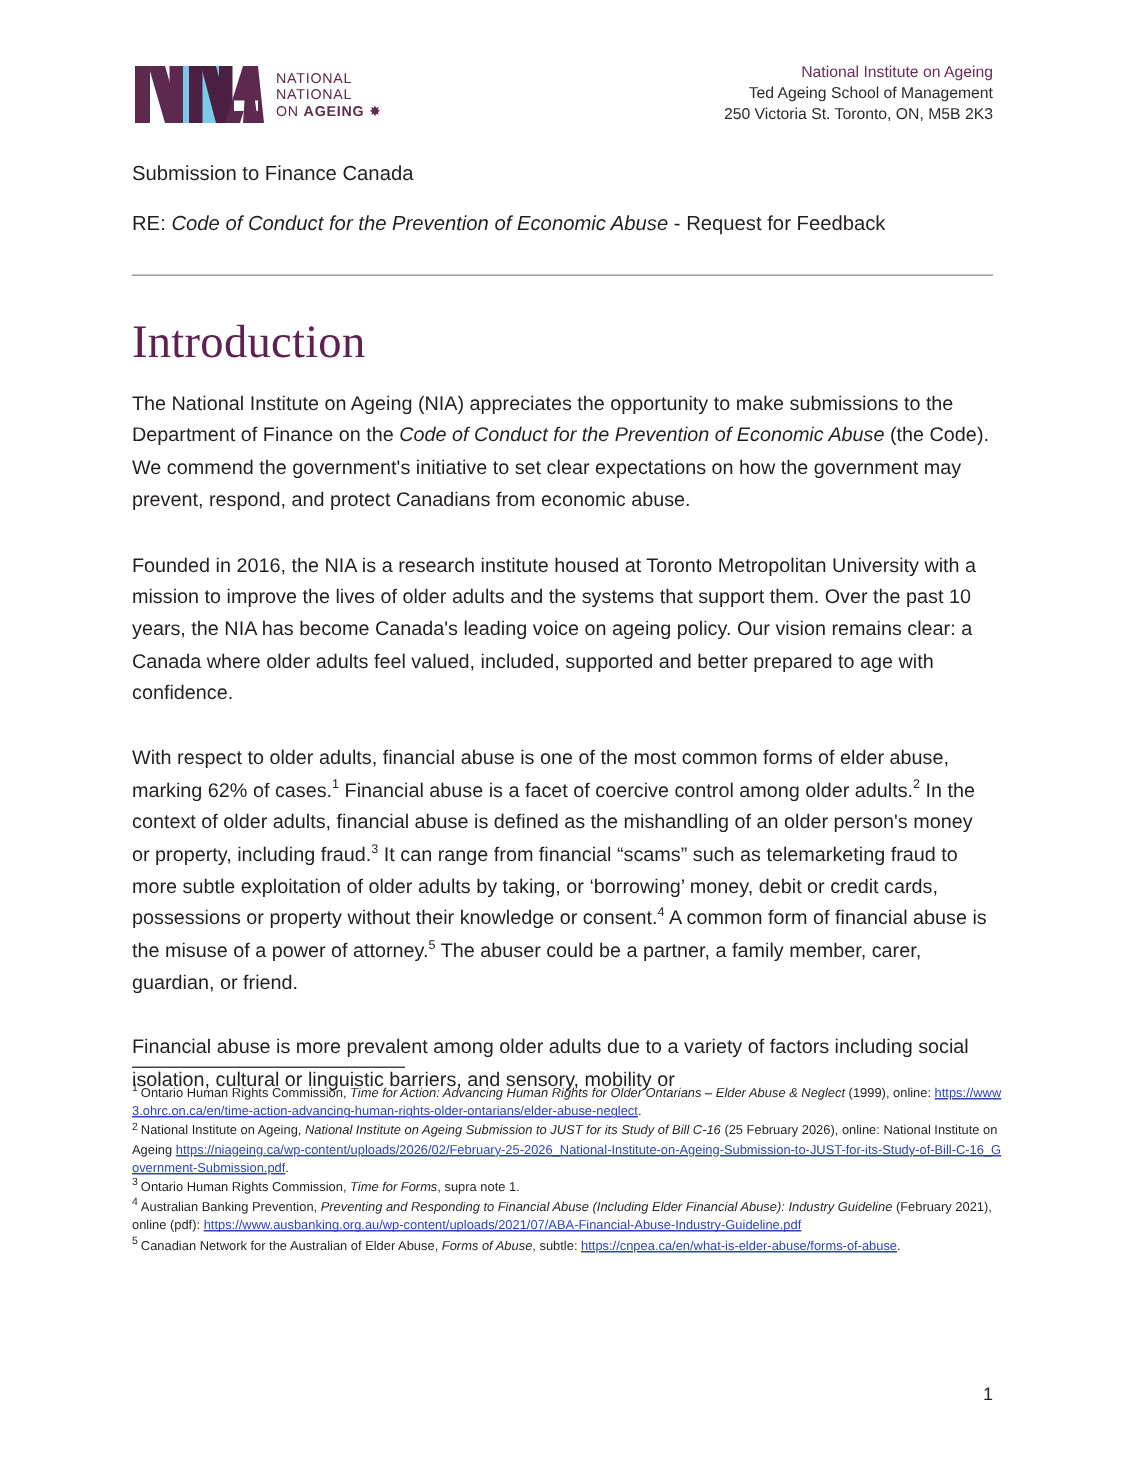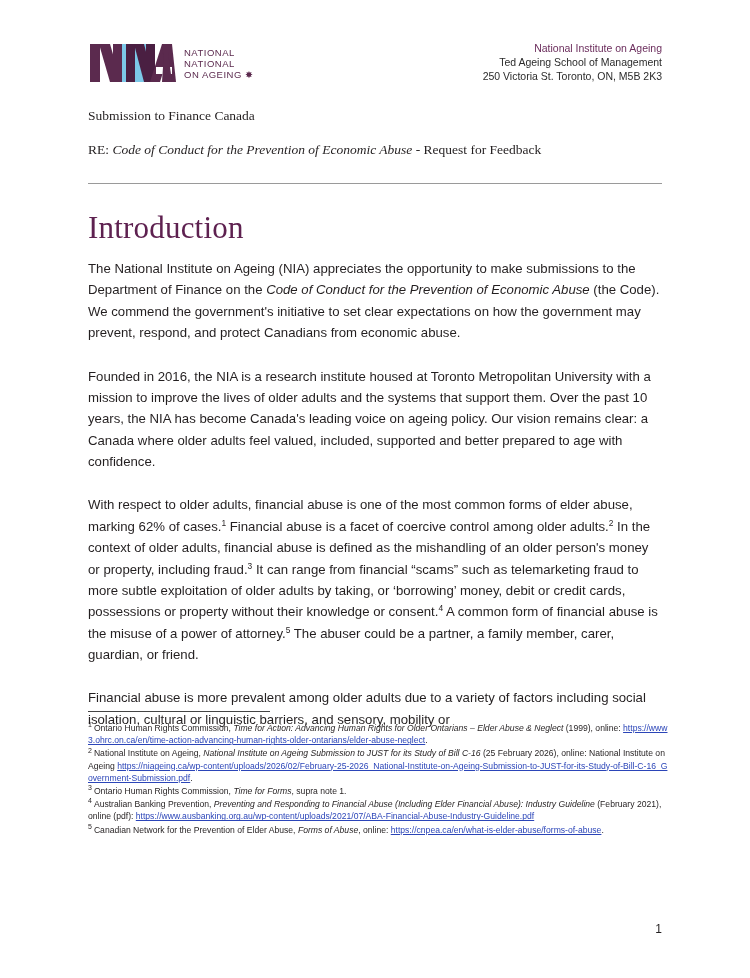"AGEING" .logo-words span.l3 b { font-weight: 400 -> 700 }
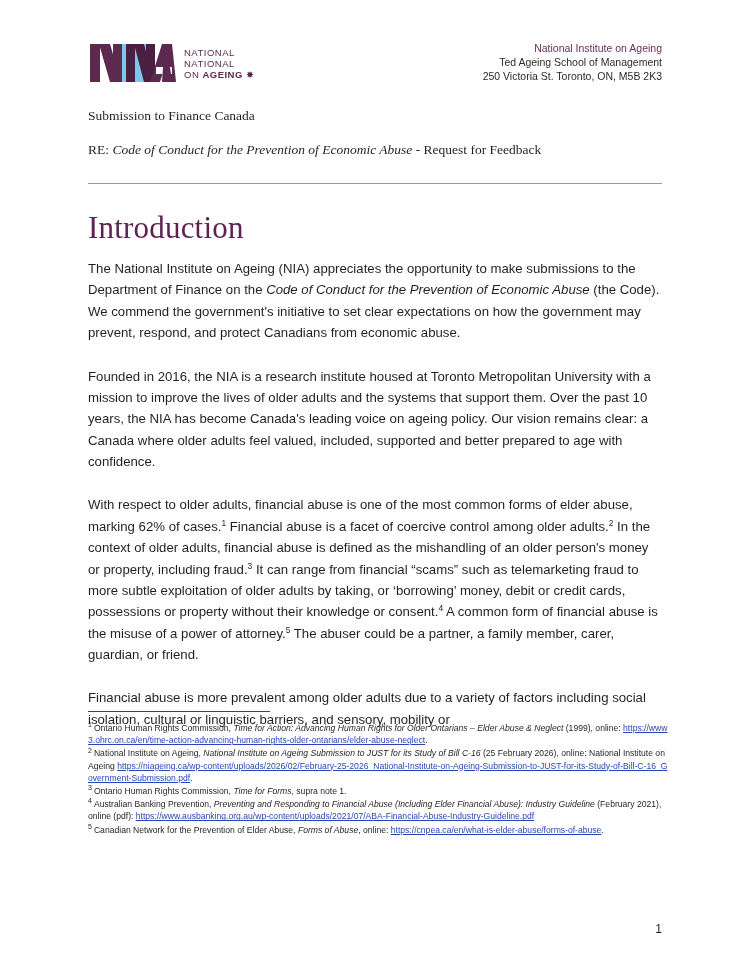"Submission to Finance Canada" .titleblock { font-family: Liberation Serif, serif -> none }
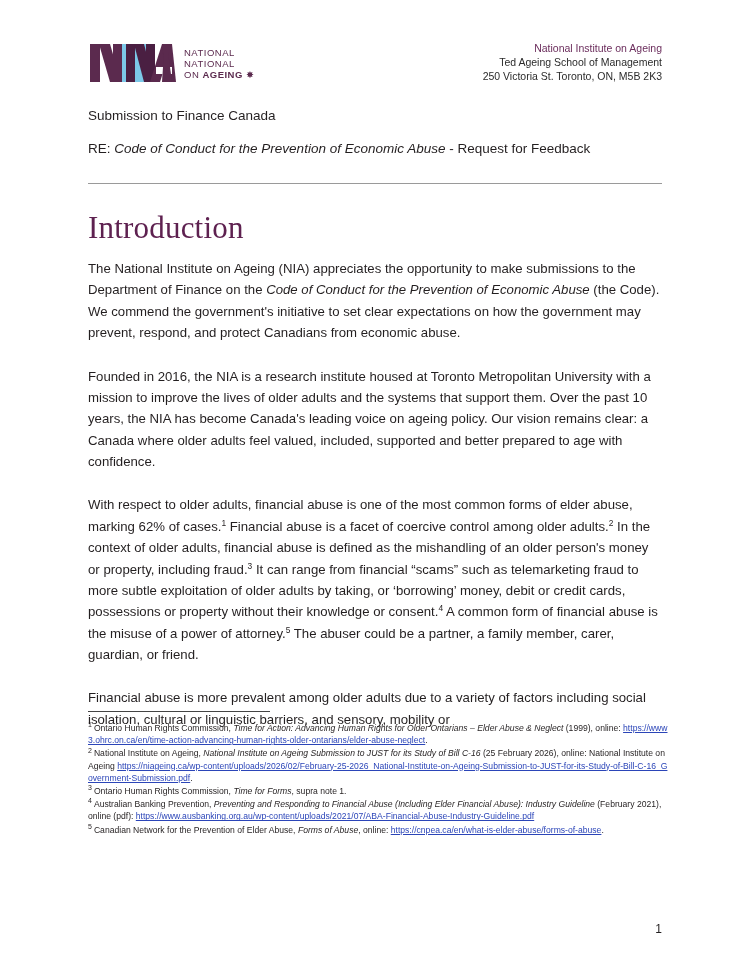"Canadian Network for the Prevention" span { text: Prevention -> Australian }
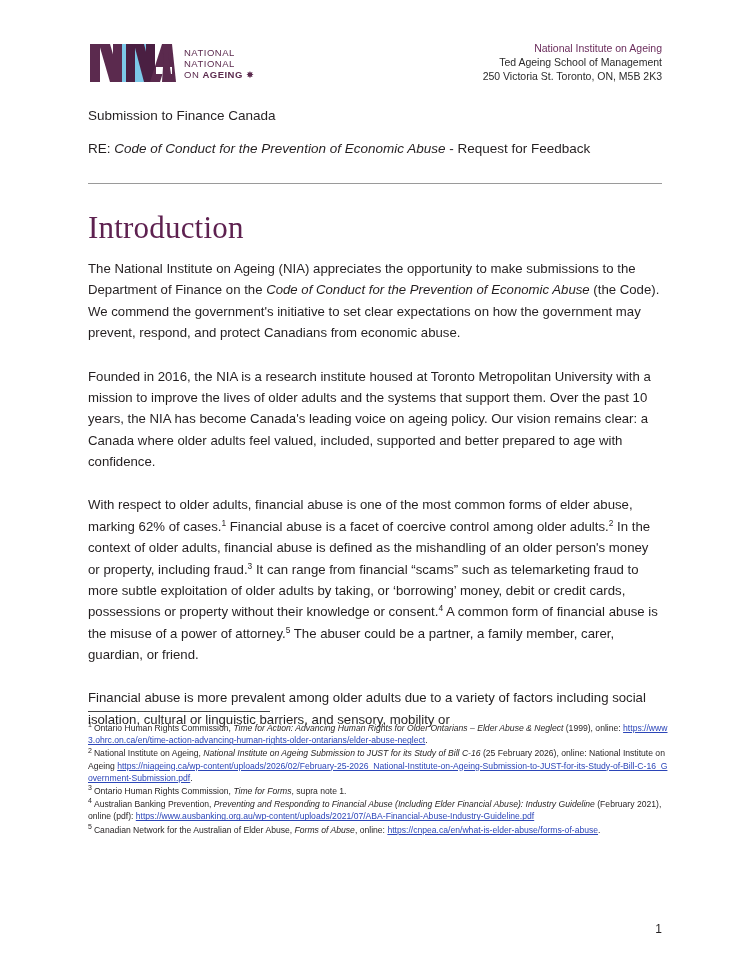", online:" span { text: online -> subtle }
